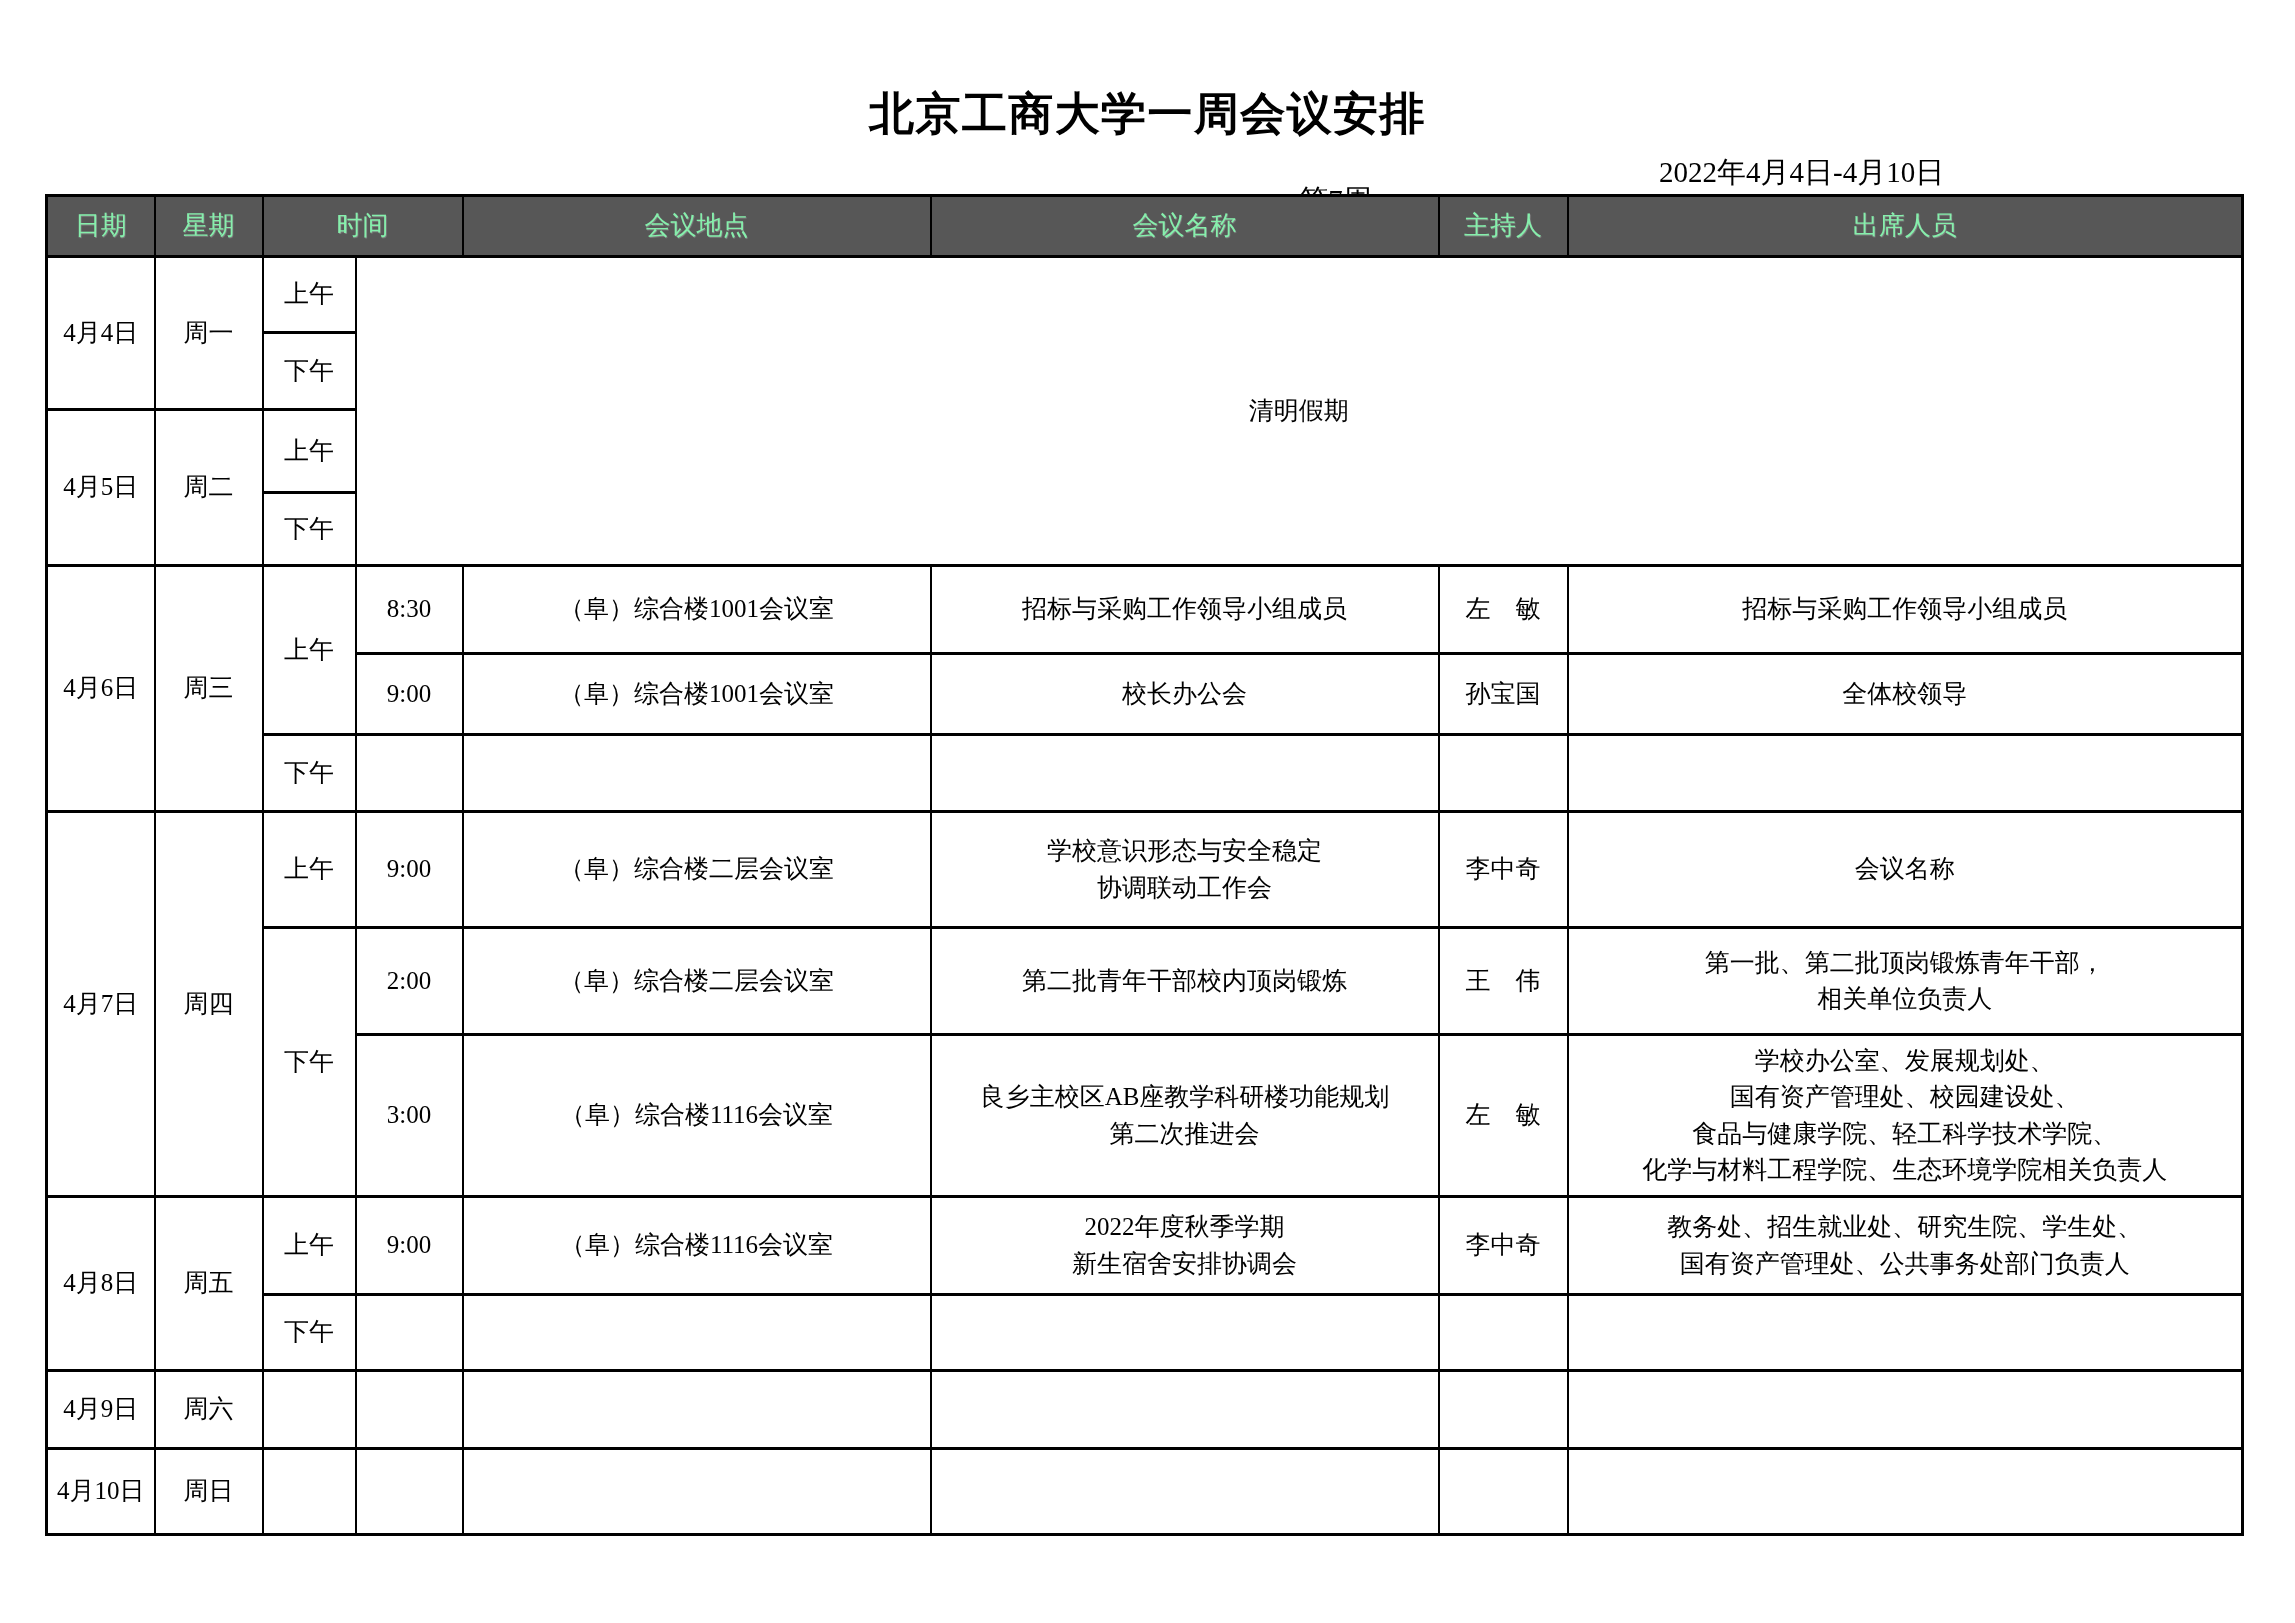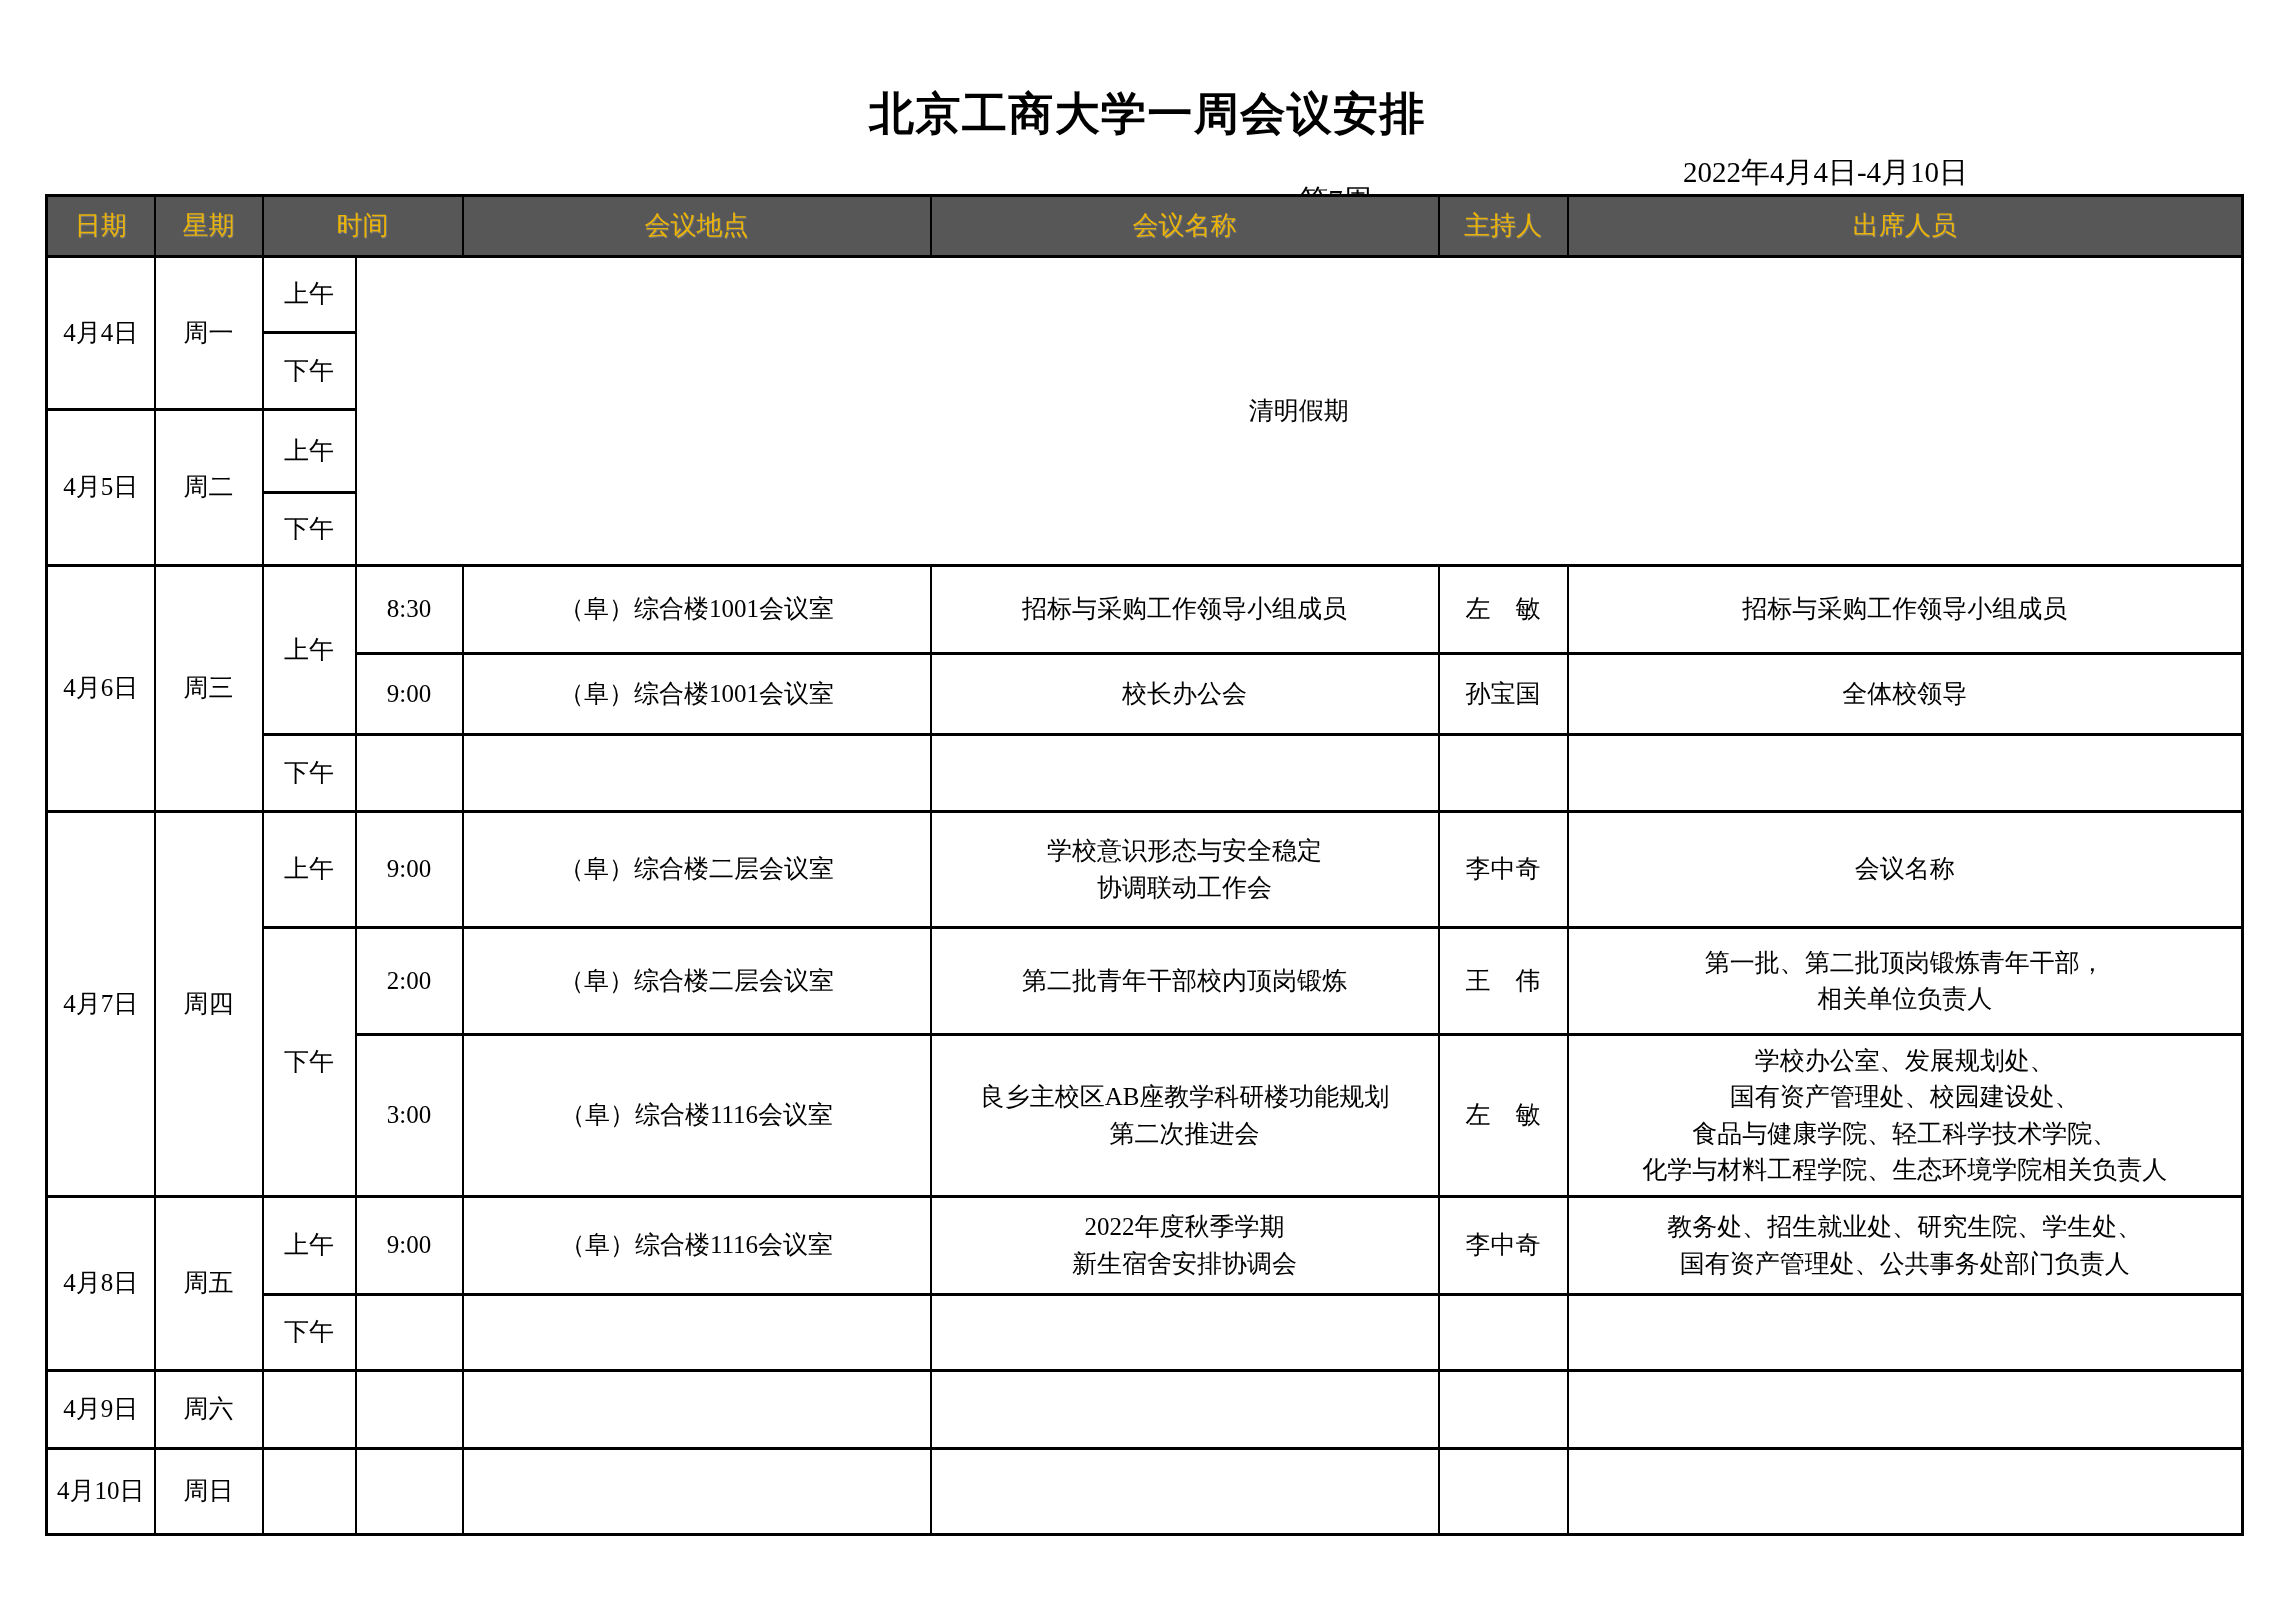"2022年4月4日-4月10日" .sub-range { text-align: center -> none }
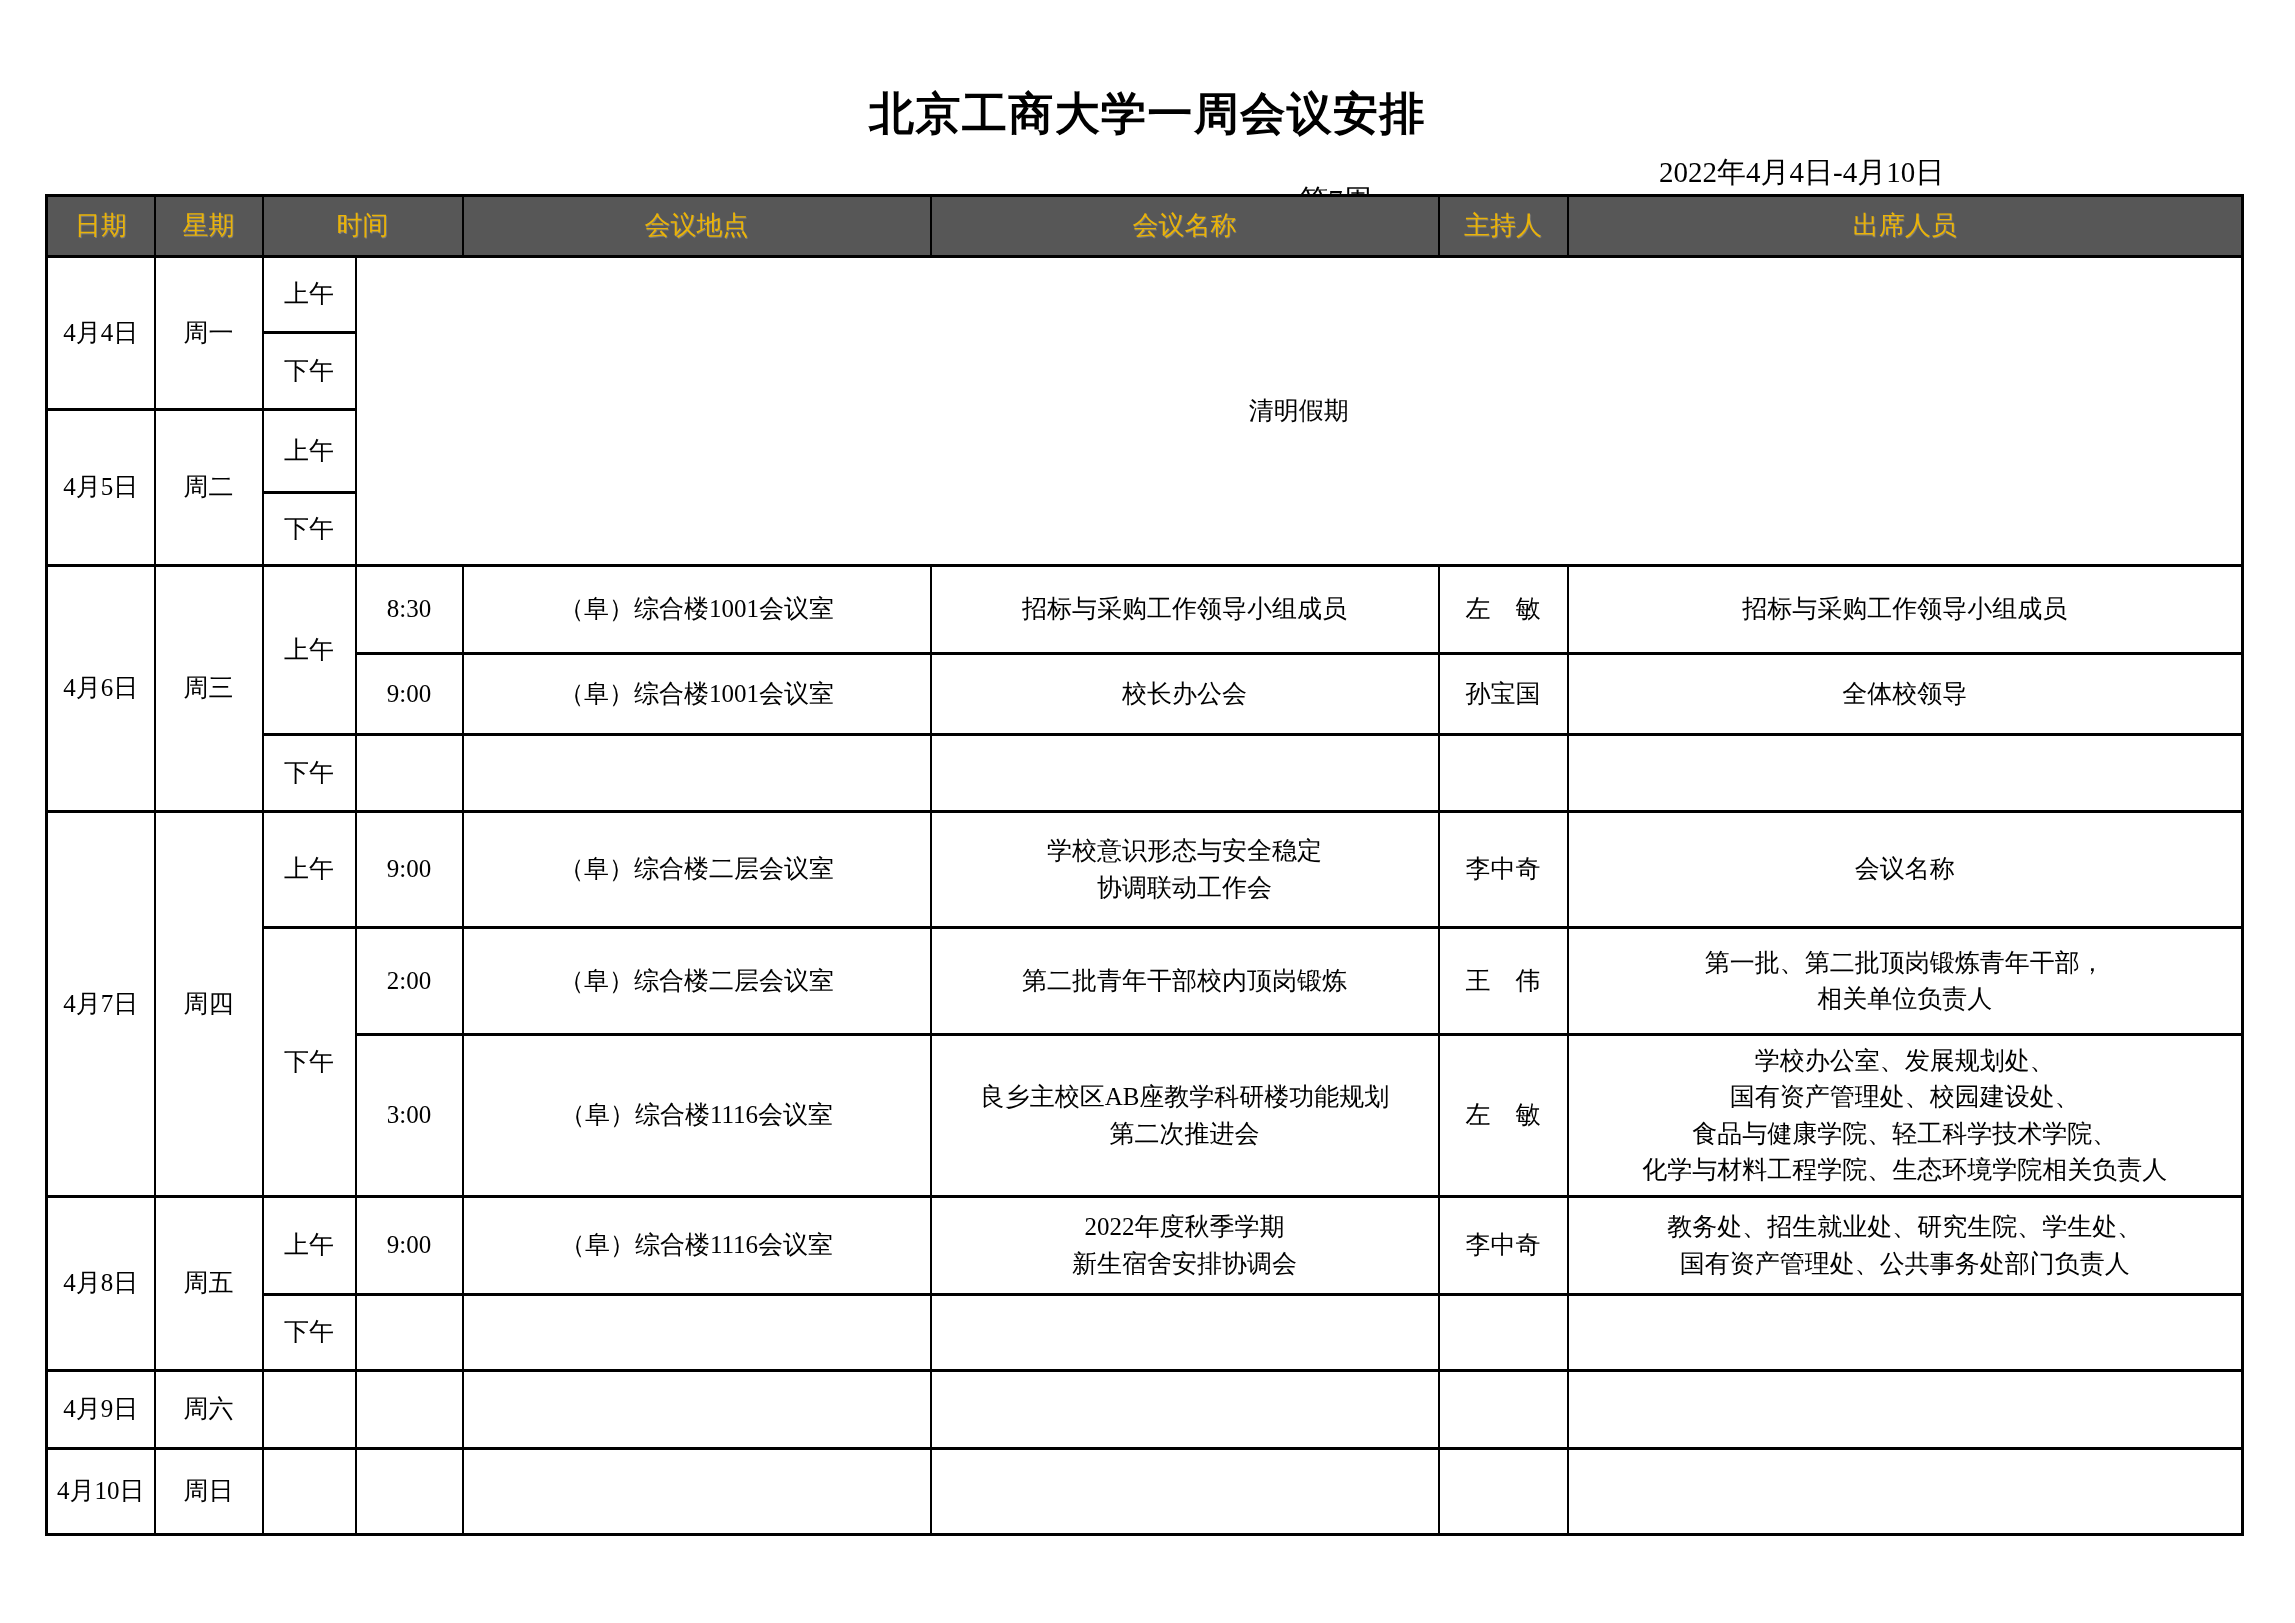"日期" table.sched th { color: #eab308 -> #86efac }
